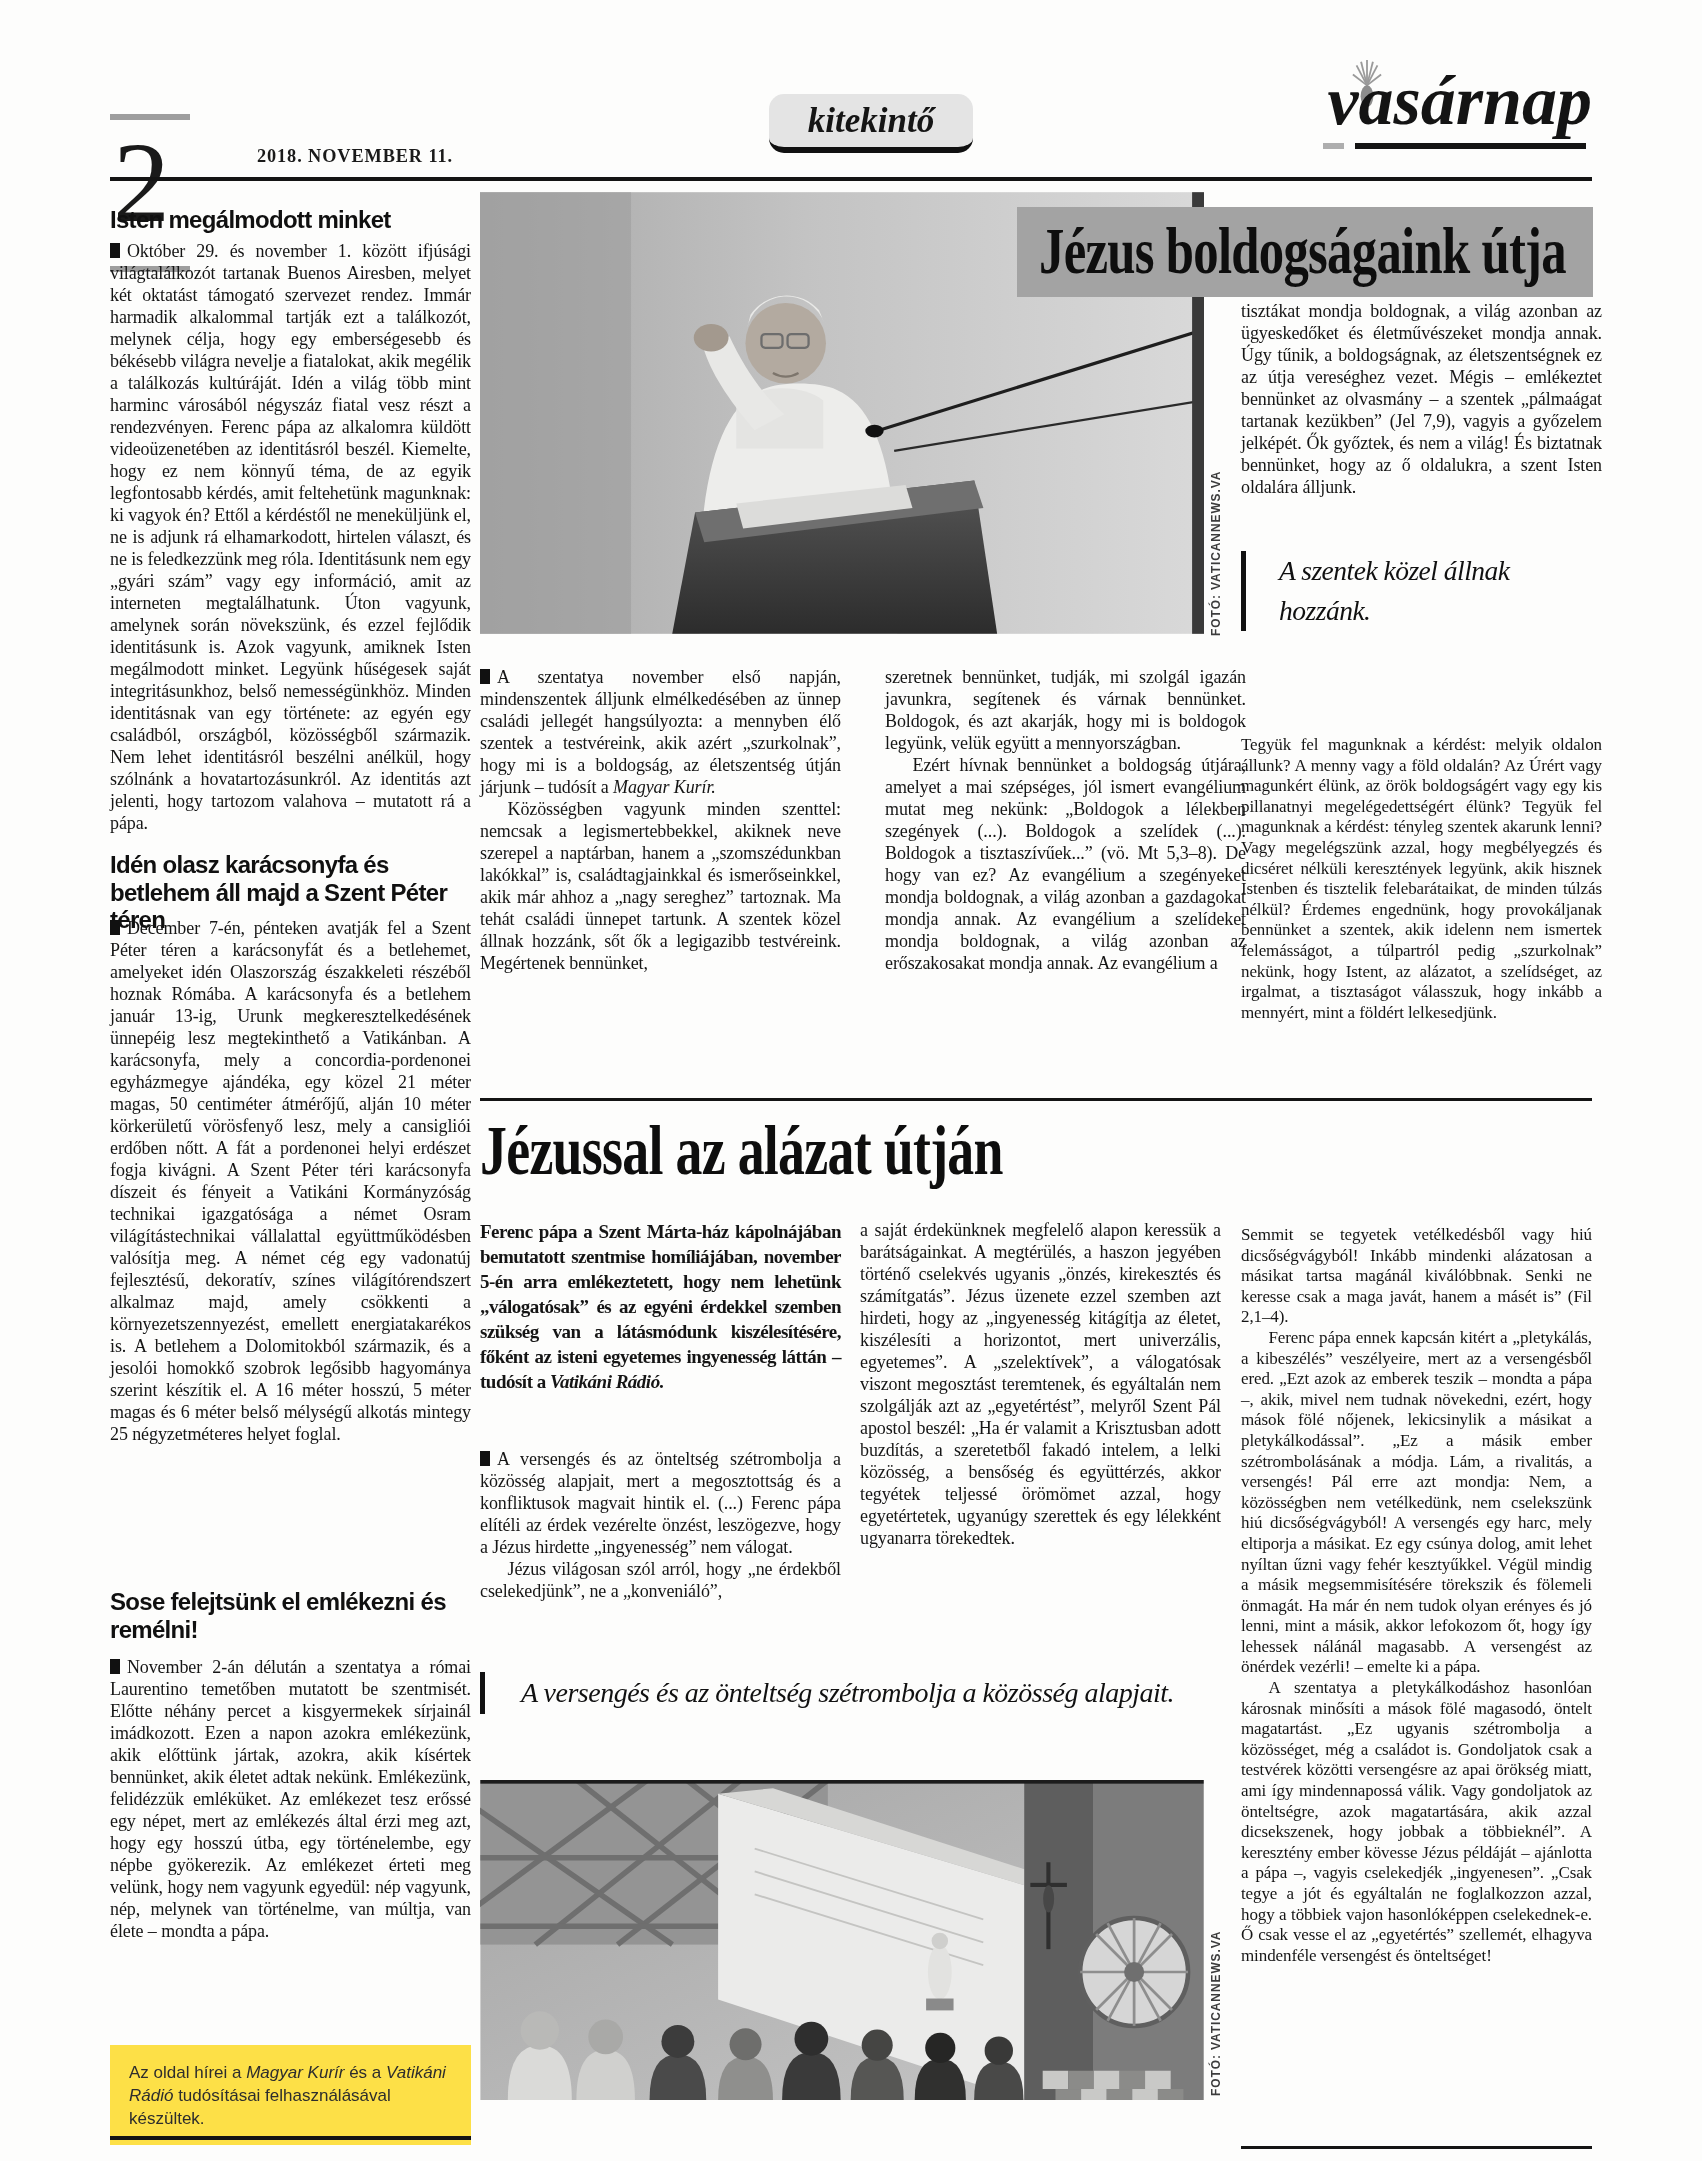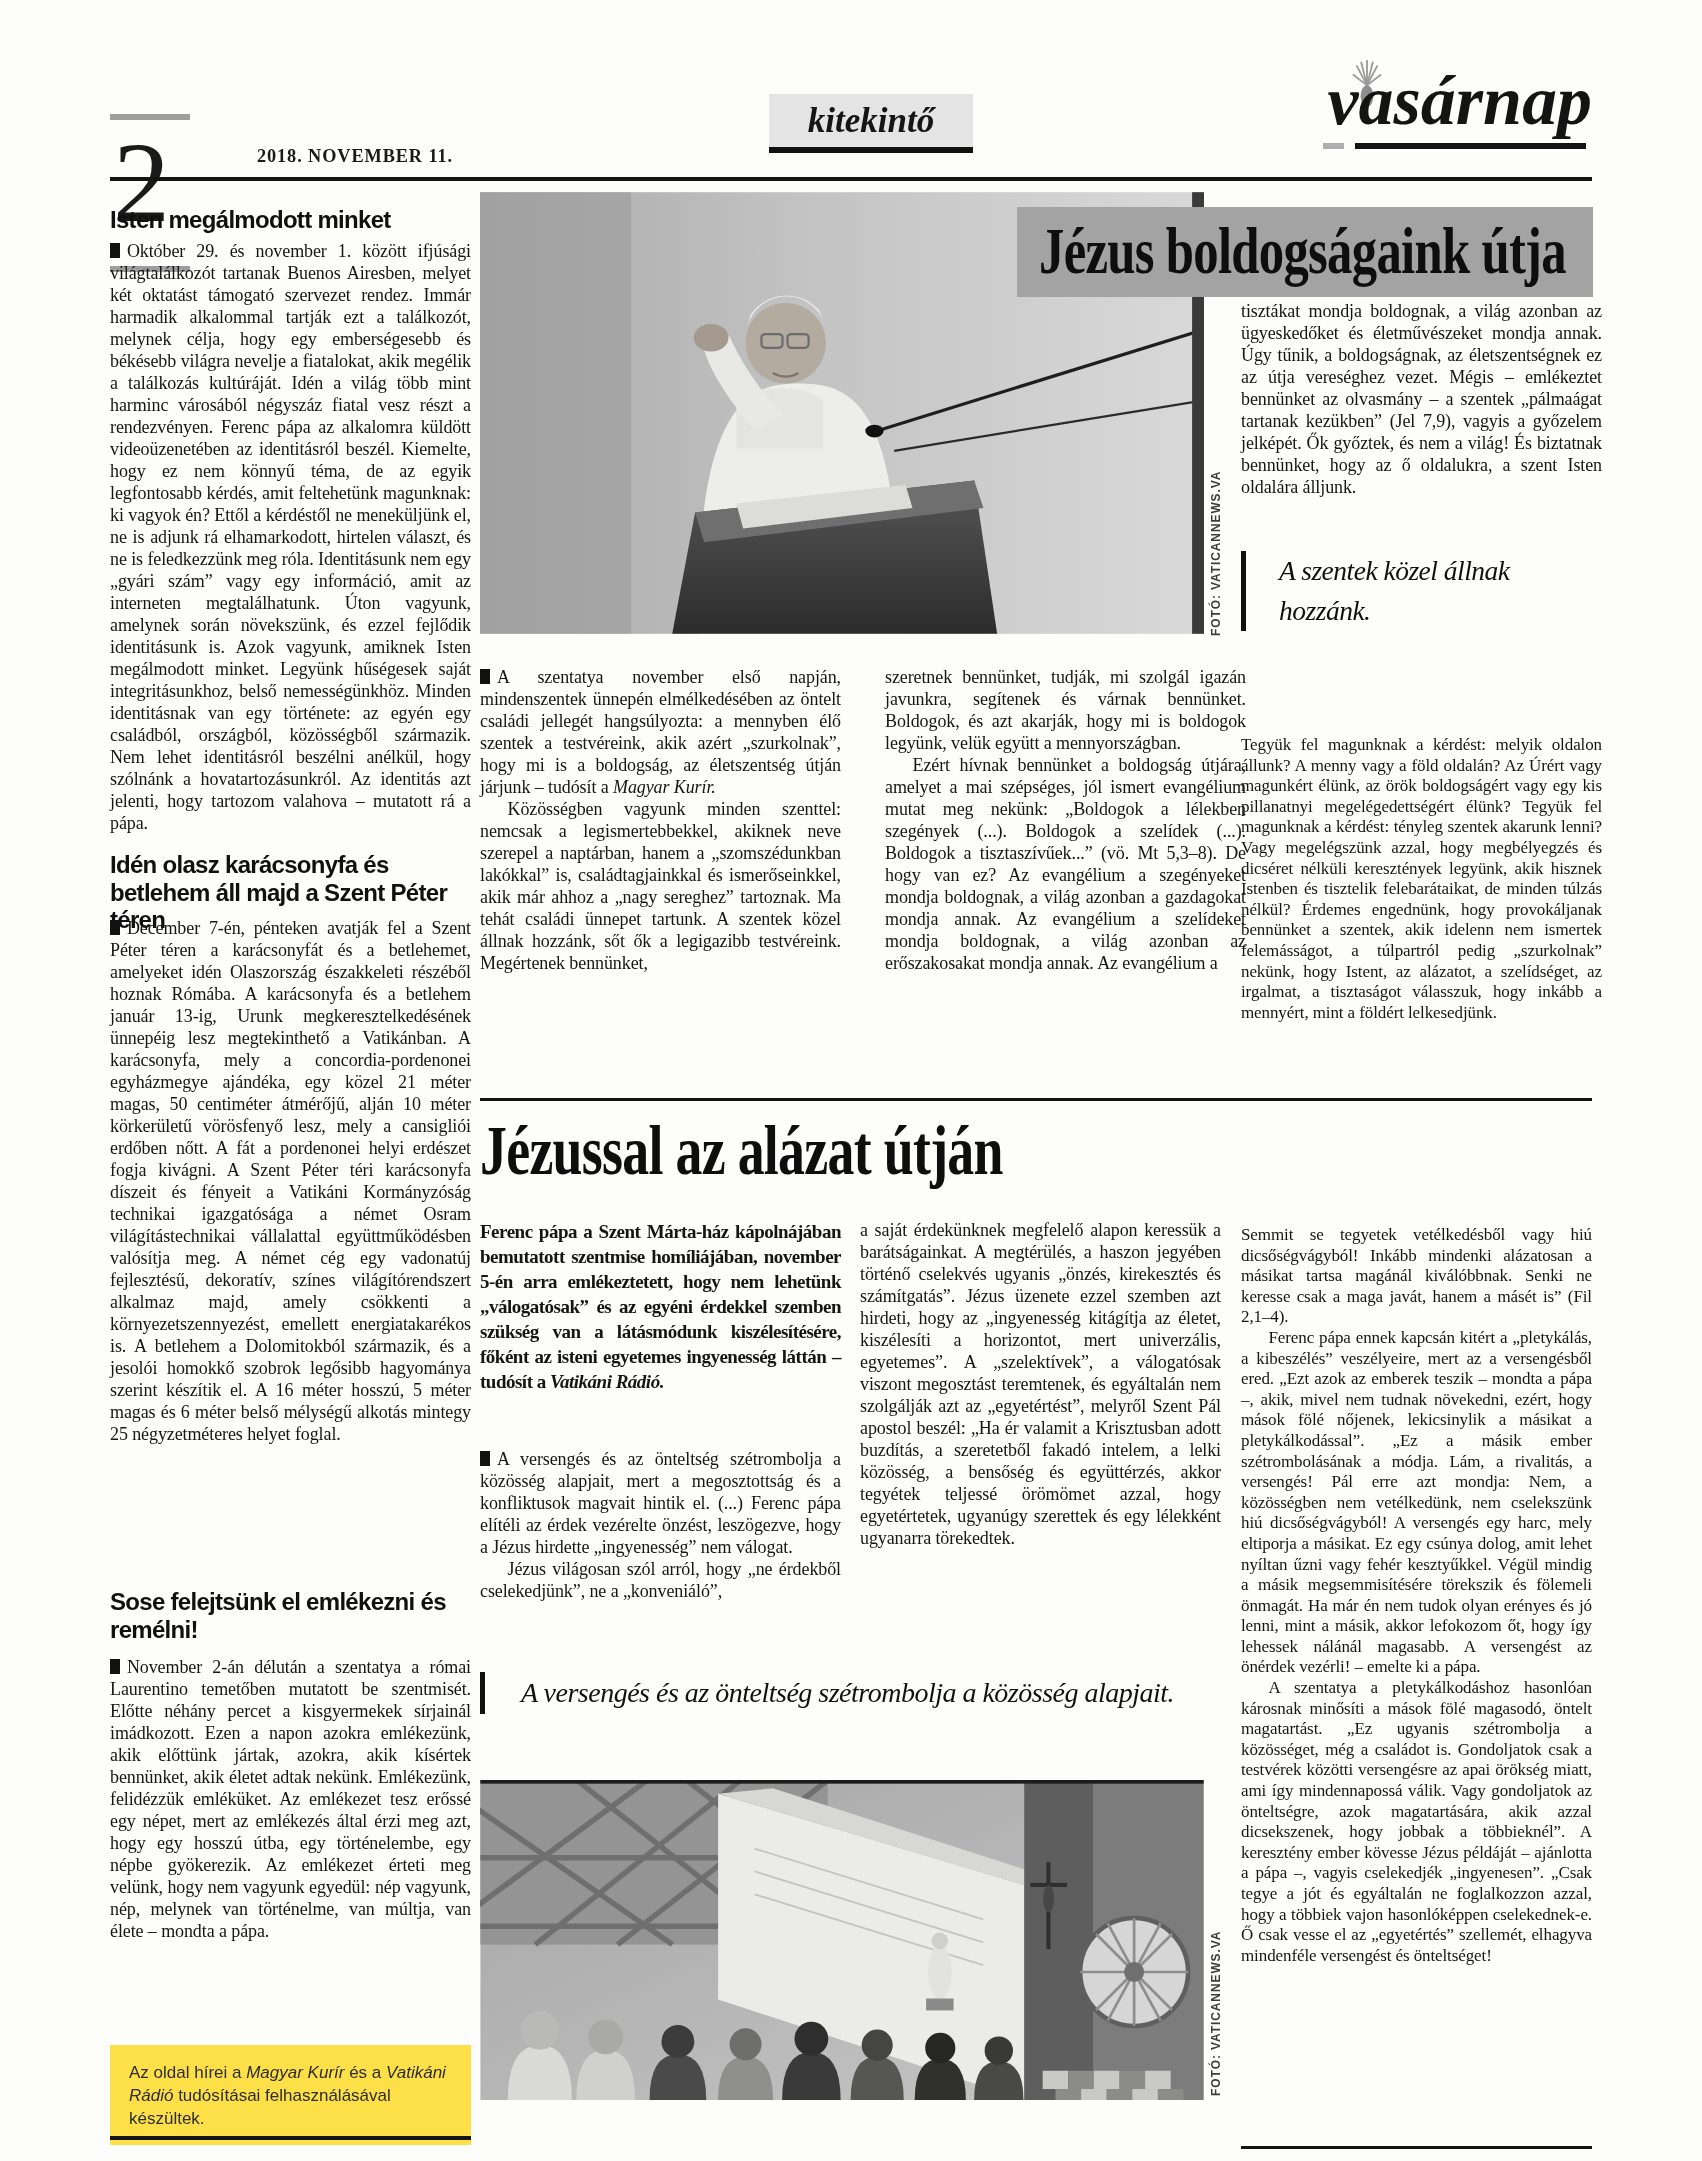"kitekintő" div.abs { border-radius: none -> 15px }
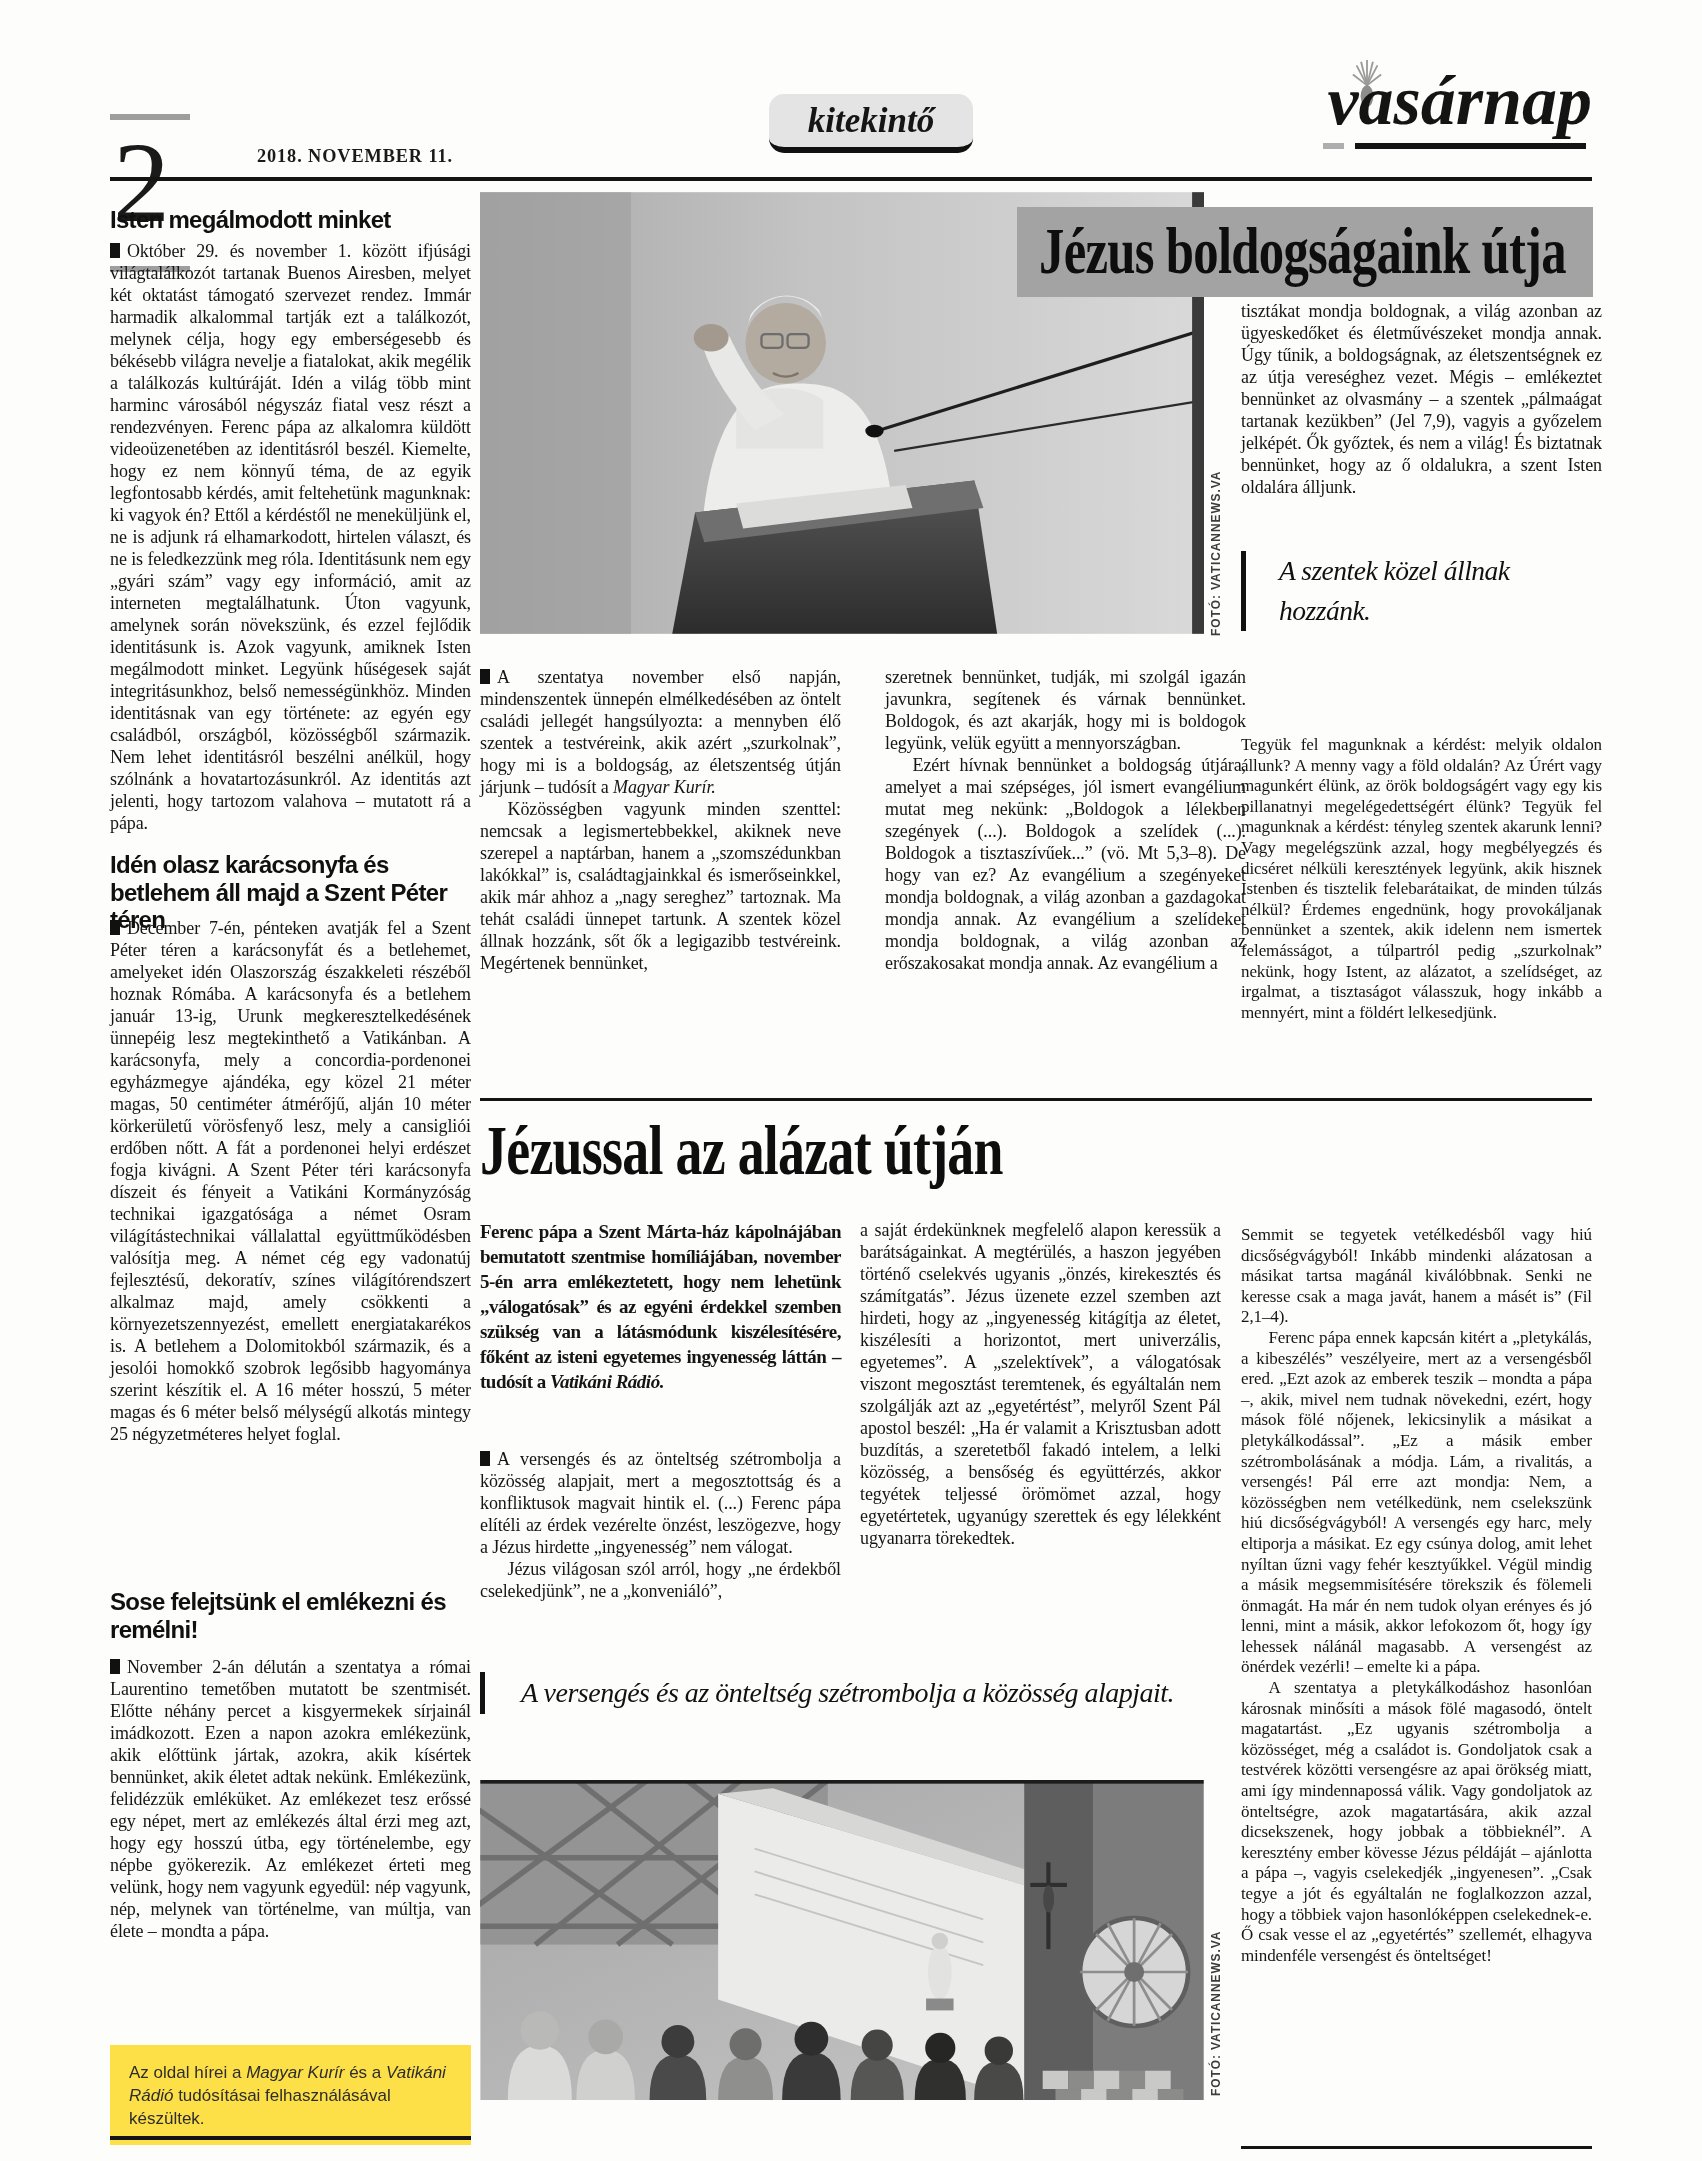"A szentatya november első napján," span { text: ünnepén elmélkedésében az öntelt -> álljunk elmélkedésében az ünnep }
